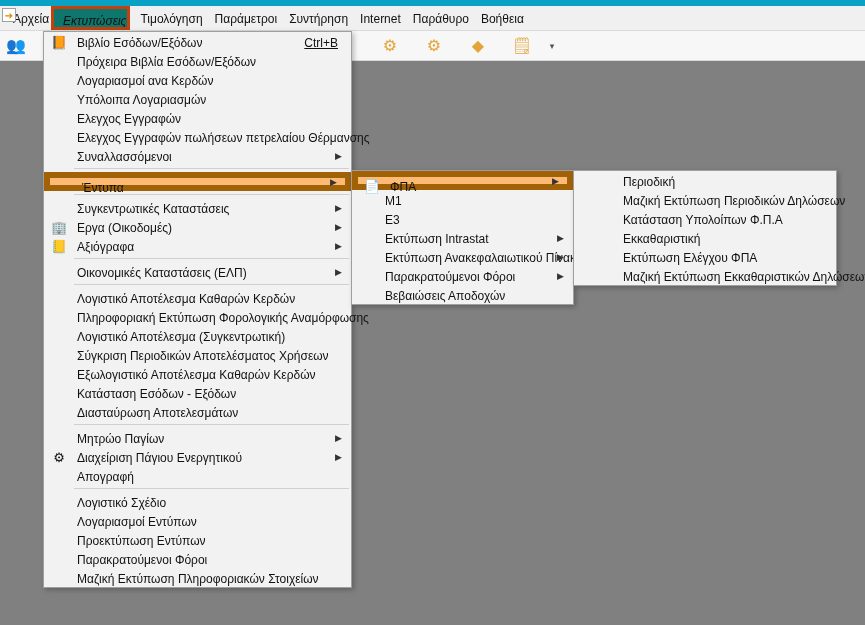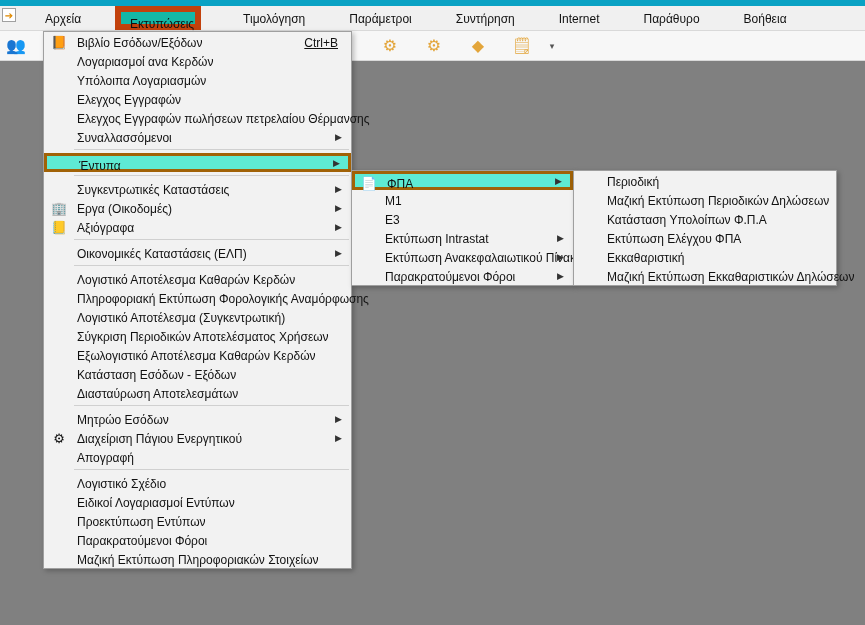"Αρχεία" .menubar-item { margin-left: 32px -> none }
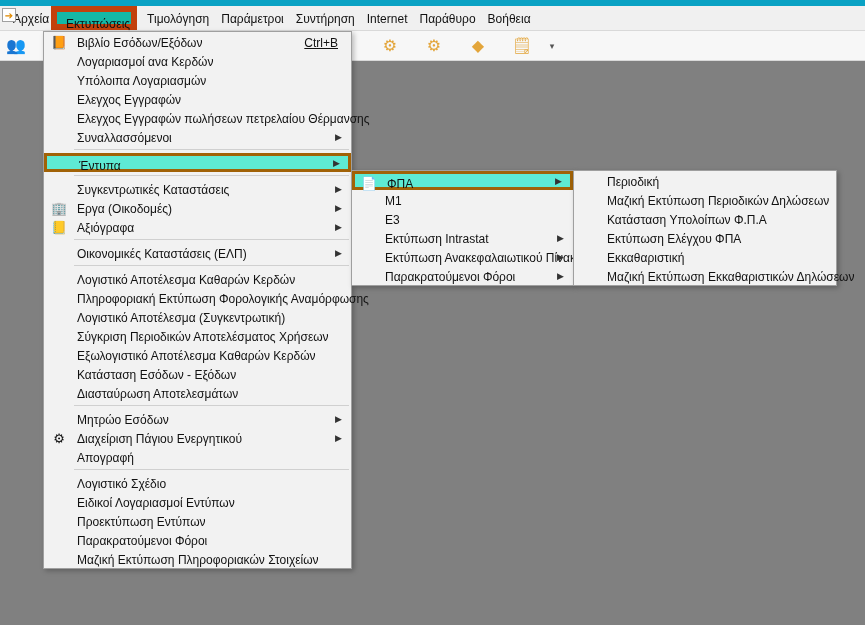"Εκτυπώσεις" .menubar-item.active { background: #14b8a6 -> #0f766e; border: 6px solid #c2410c -> 3px solid #c2410c; font-style: none -> italic }
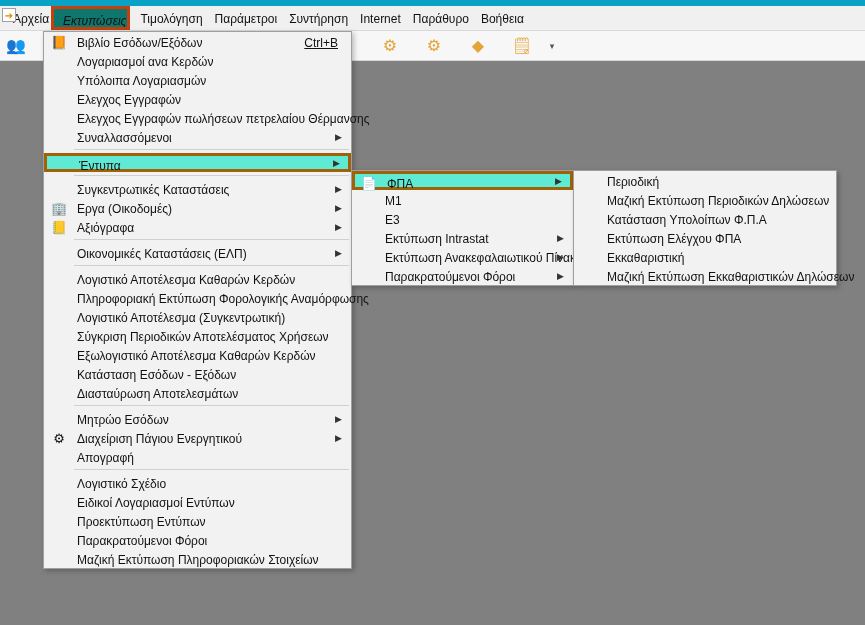"Πρόχειρα Βιβλία Εσόδων/Εξόδων" div.menu-item { html: none -> <div><span>Πρόχειρα Βιβλία Εσόδων/Εξόδων</span></div> }
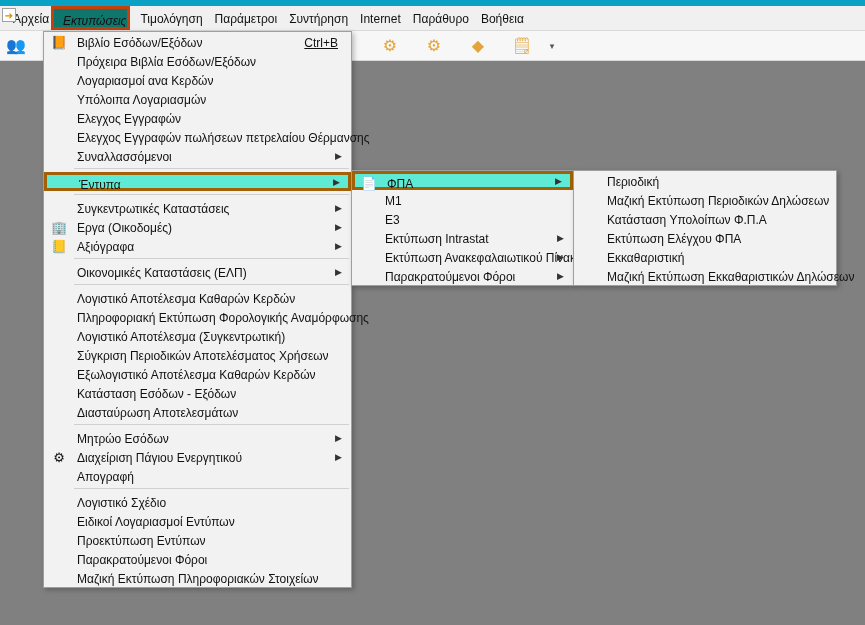"Έντυπα" .menu-item.highlight { background: #5eead4 -> #fdba74; border: 3px solid #a16207 -> 6px solid #a16207 }
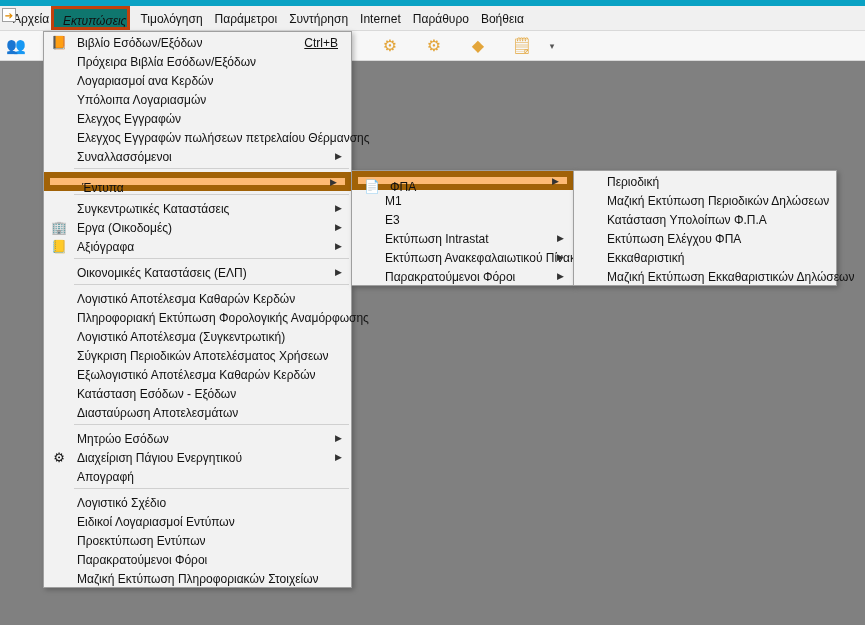"Περιοδική" #menu-level3 { padding-left: none -> 16px }
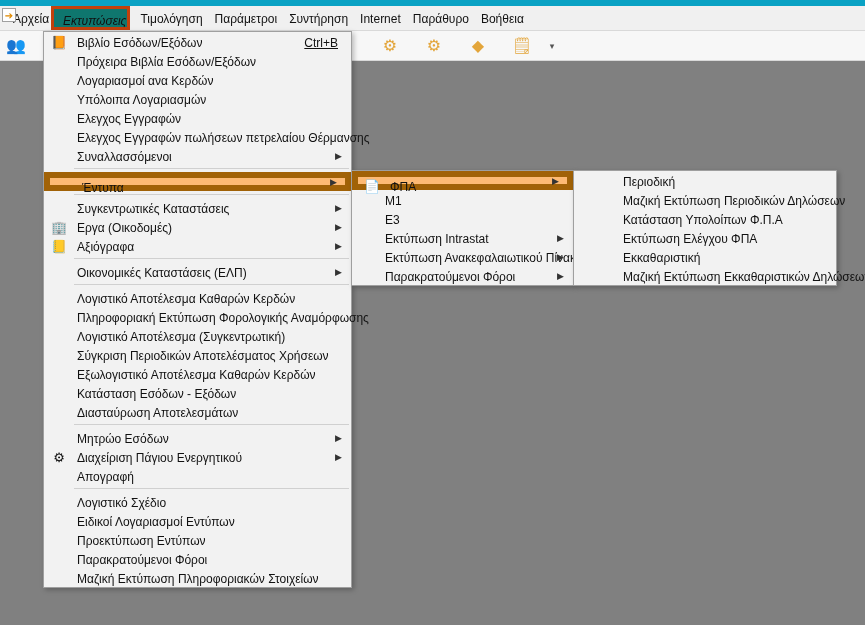"Εκτύπωση Ελέγχου ΦΠΑ" div.menu-item { order: before "Εκκαθαριστική" -> after "Εκκαθαριστική" }
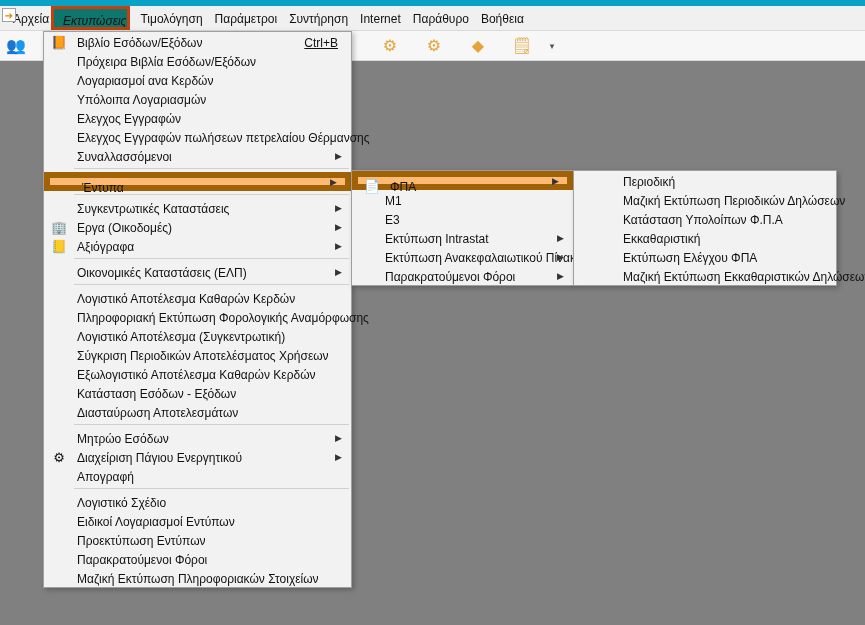"Βεβαιώσεις Αποδοχών" div.menu-item { html: none -> <div><span>Βεβαιώσεις Αποδοχών</span></div> }
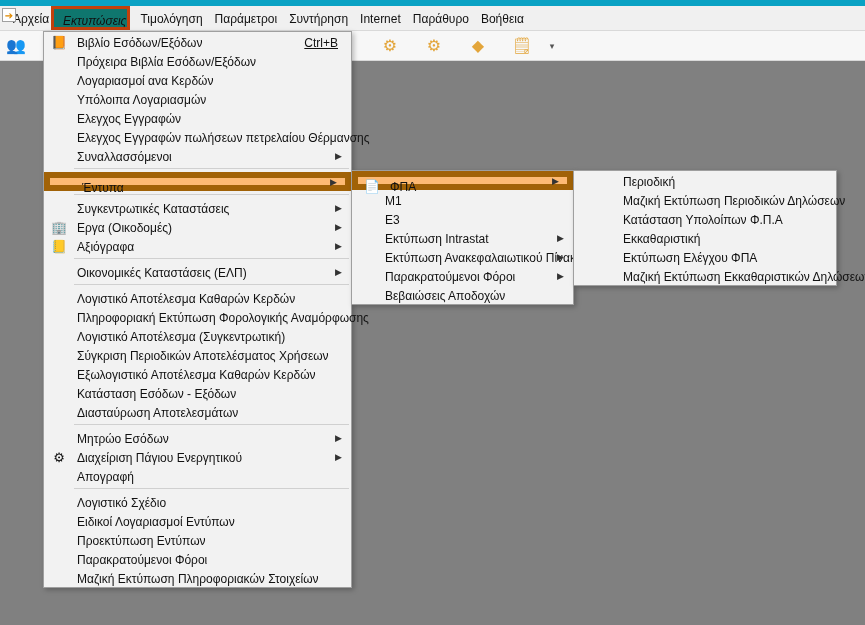"Μητρώο Εσόδων" span { text: Εσόδων -> Παγίων }
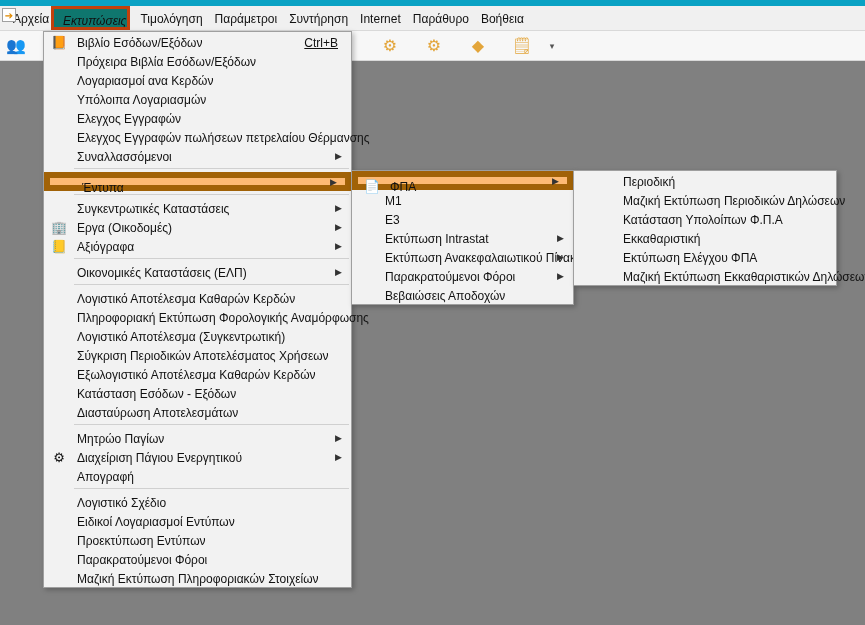"Λογαριασμοί Εντύπων" div.menu-item { html: none -> <div><span>Λογαριασμοί Εντύπων</span></div> }
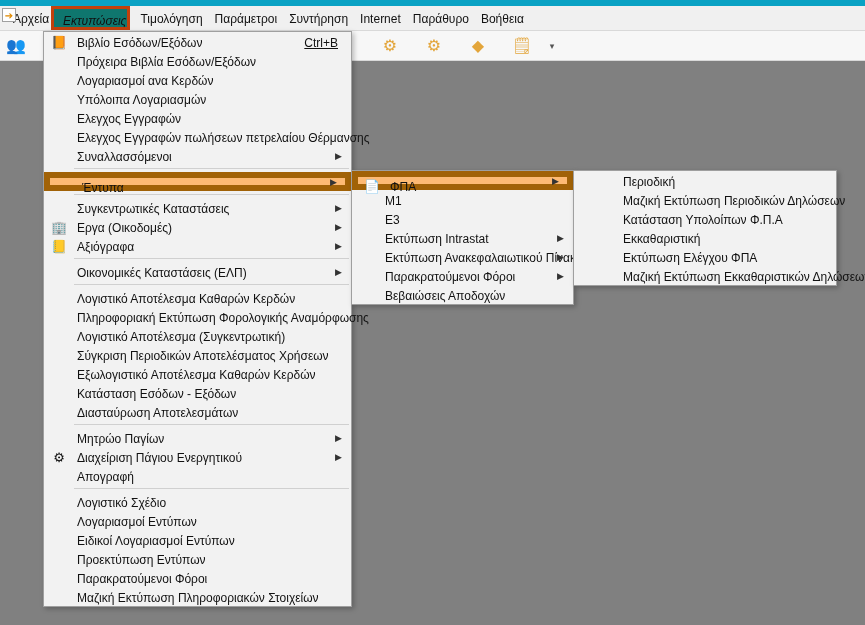"Ειδικοί Λογαριασμοί Εντύπων" div.menu-item { html: <div><span>Ειδικοί Λογαριασμοί Εντύπων</span></div> -> none }
